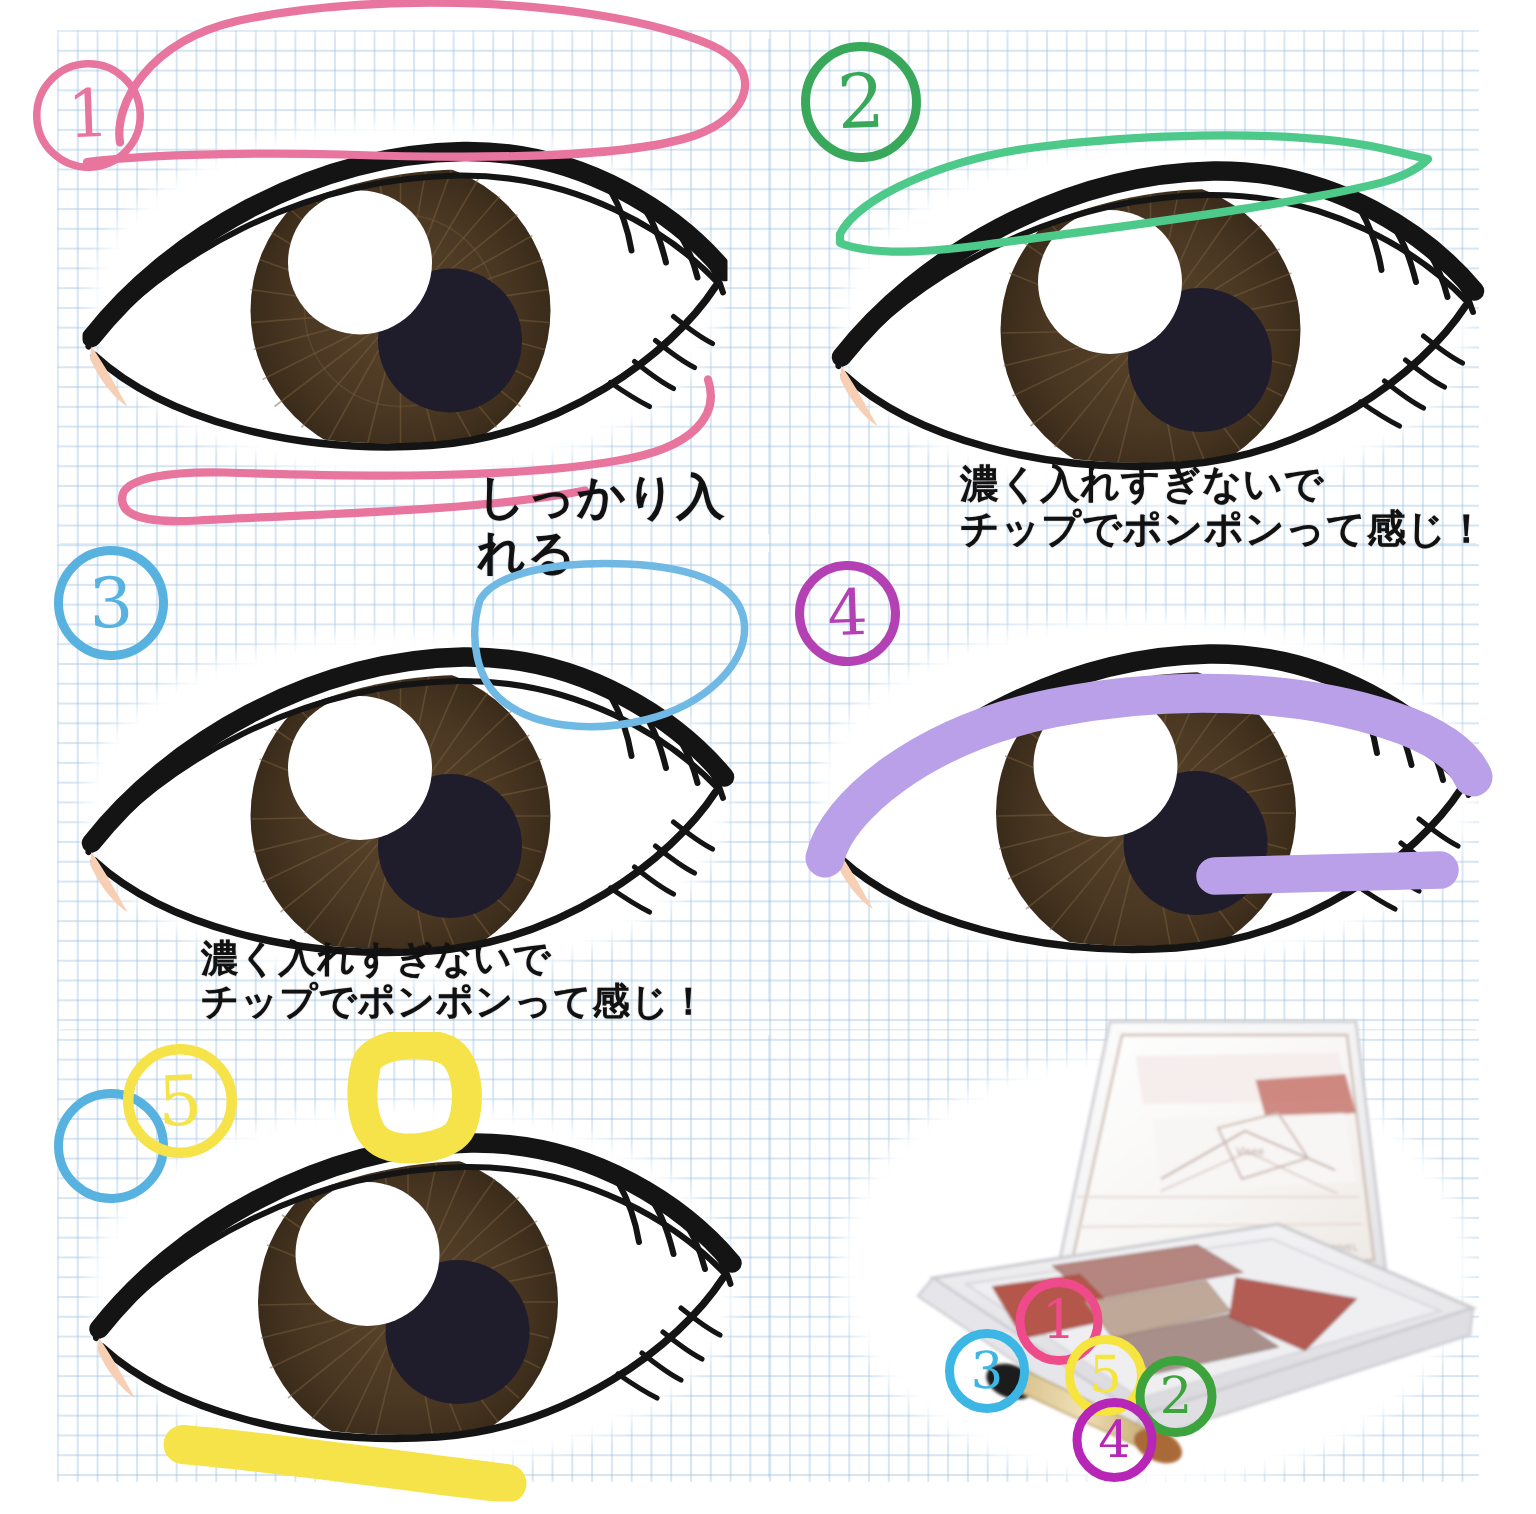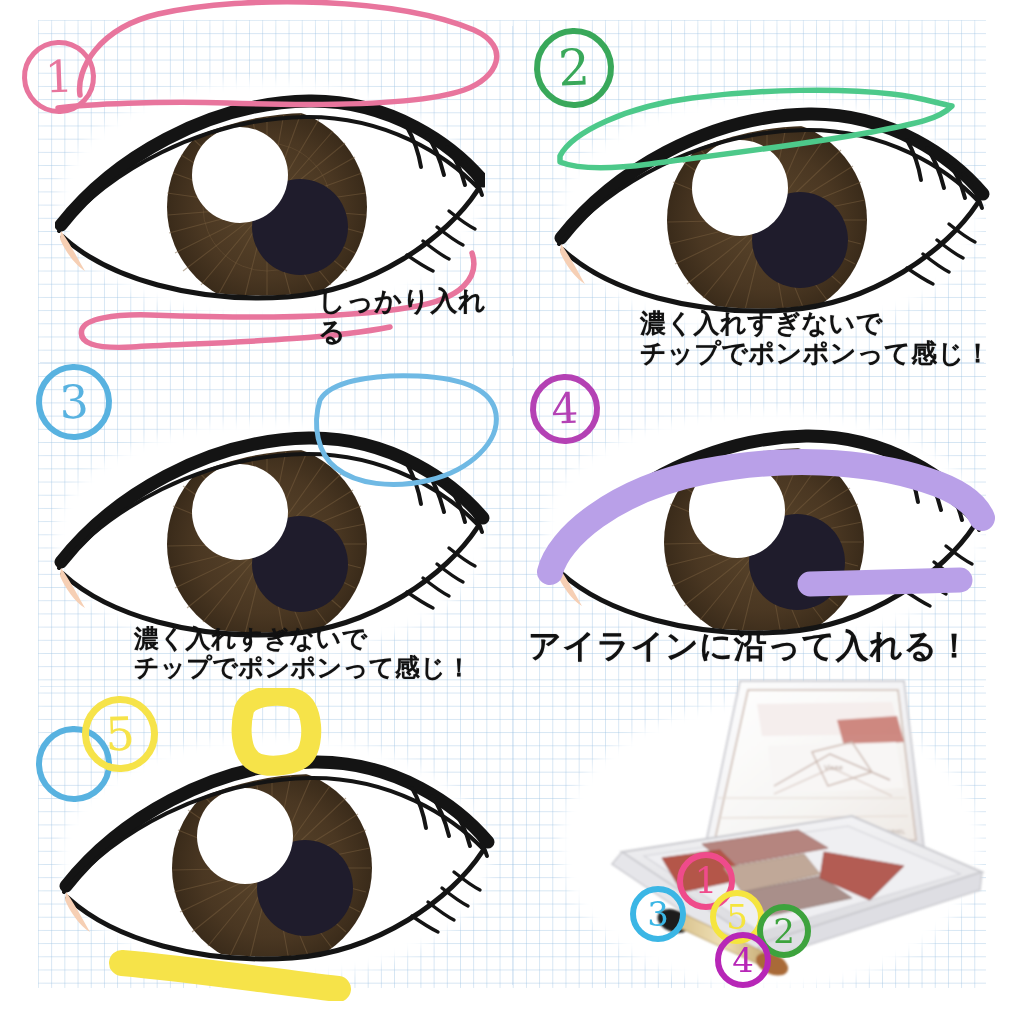"しっかり入れる" div.caption { font-family: Liberation Mono, monospace -> none; font-size: 27px -> 32px; top: 288px -> 313px }
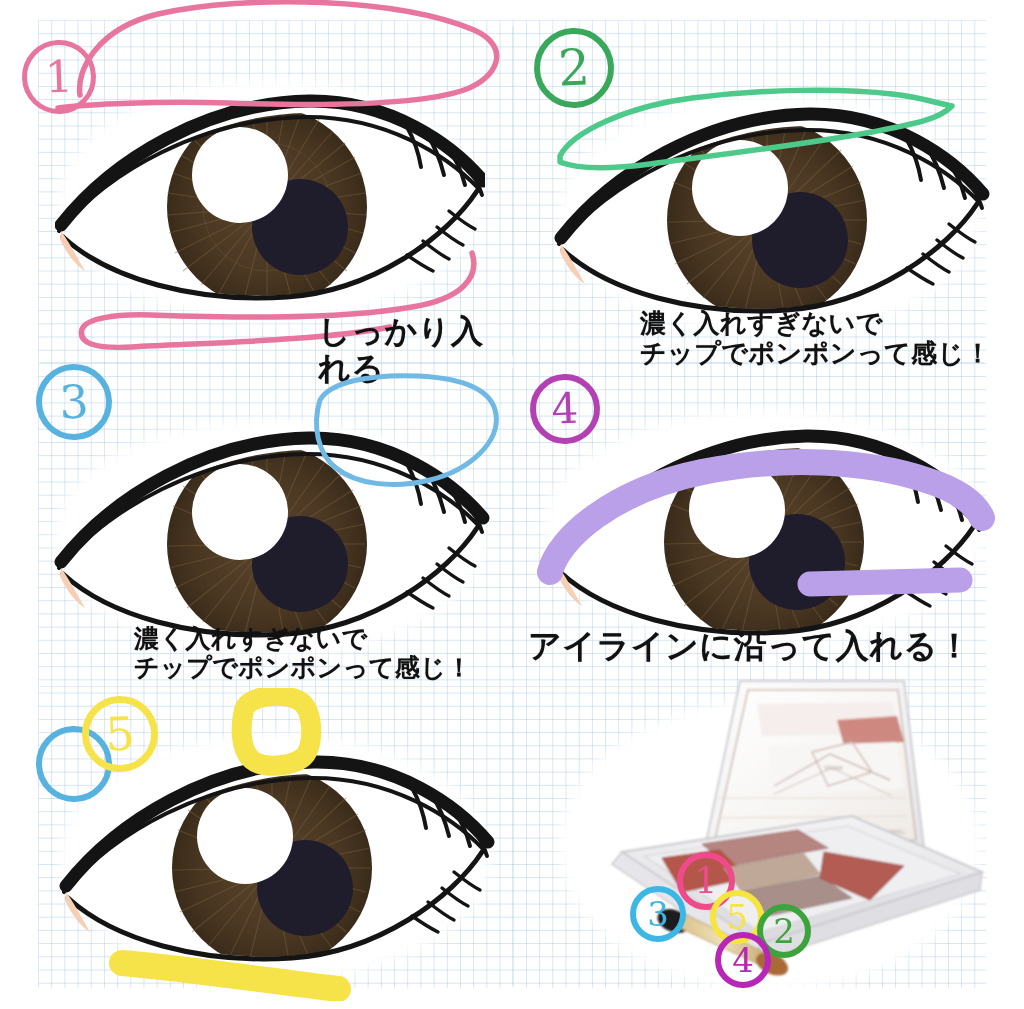"アイラインに沿って入れる！" div.caption { html: <div>アイラインに沿って入れる！</div> -> none }
